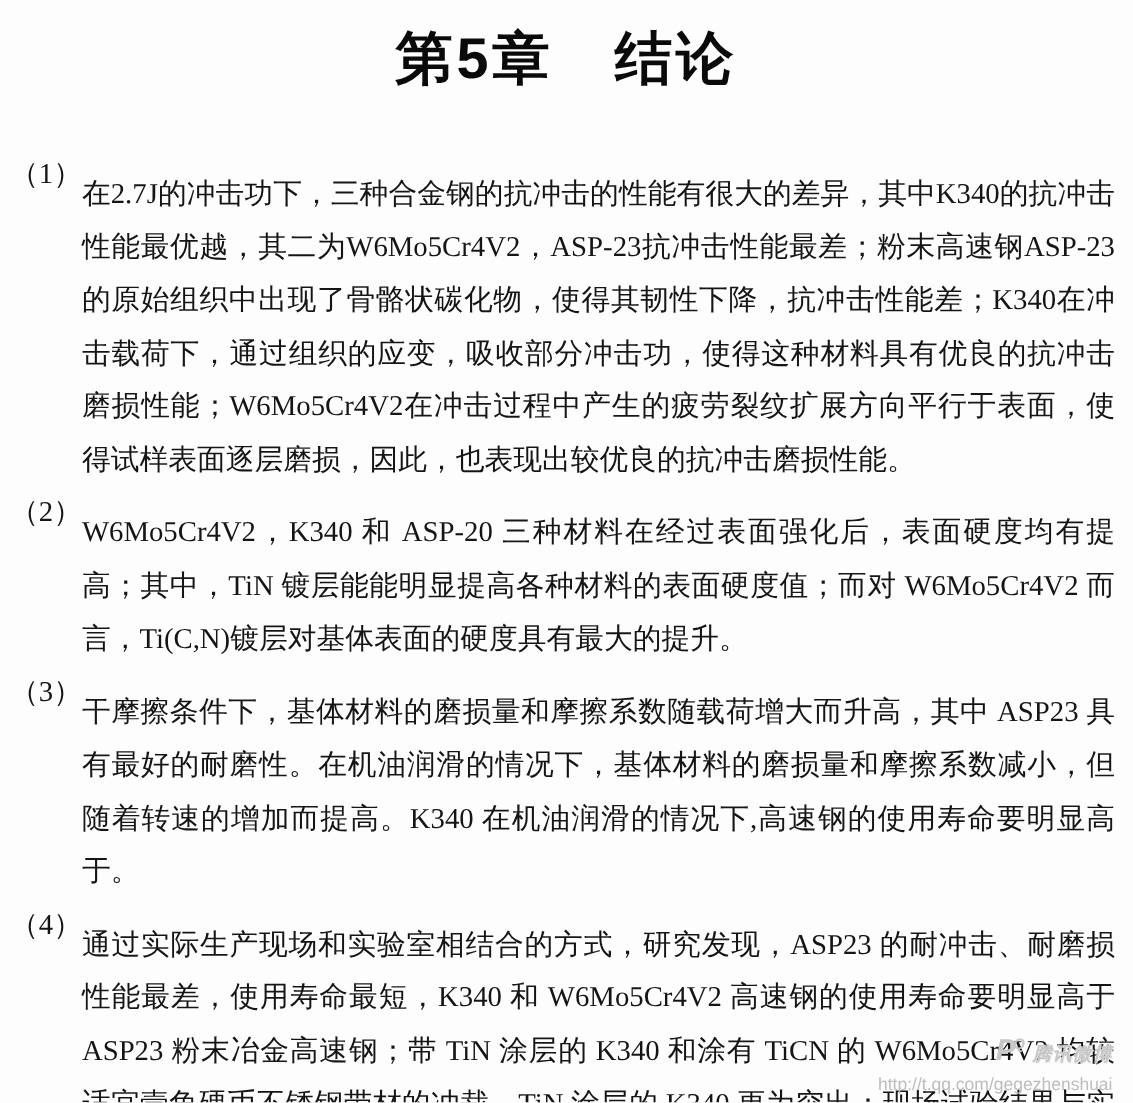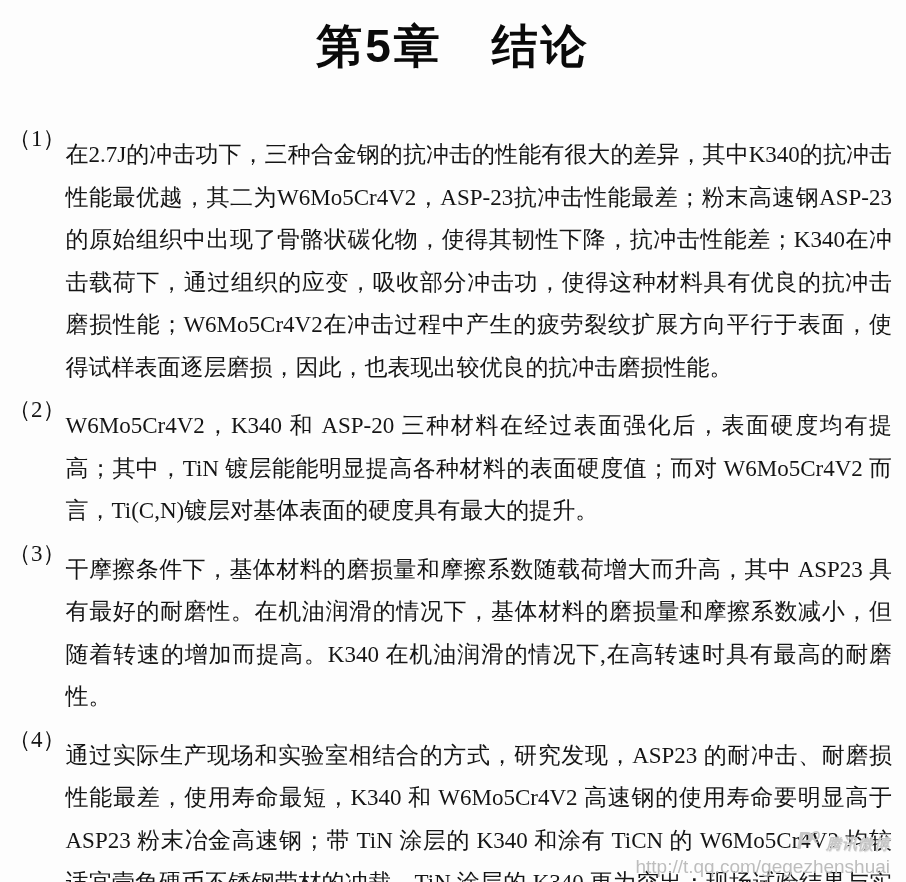"干摩擦条件下，基体材料的磨损量和摩擦系数随载荷增大而升高，其中 ASP23" div.text { text: ,在高转速时具有最高的耐磨性 -> ,高速钢的使用寿命要明显高于 }
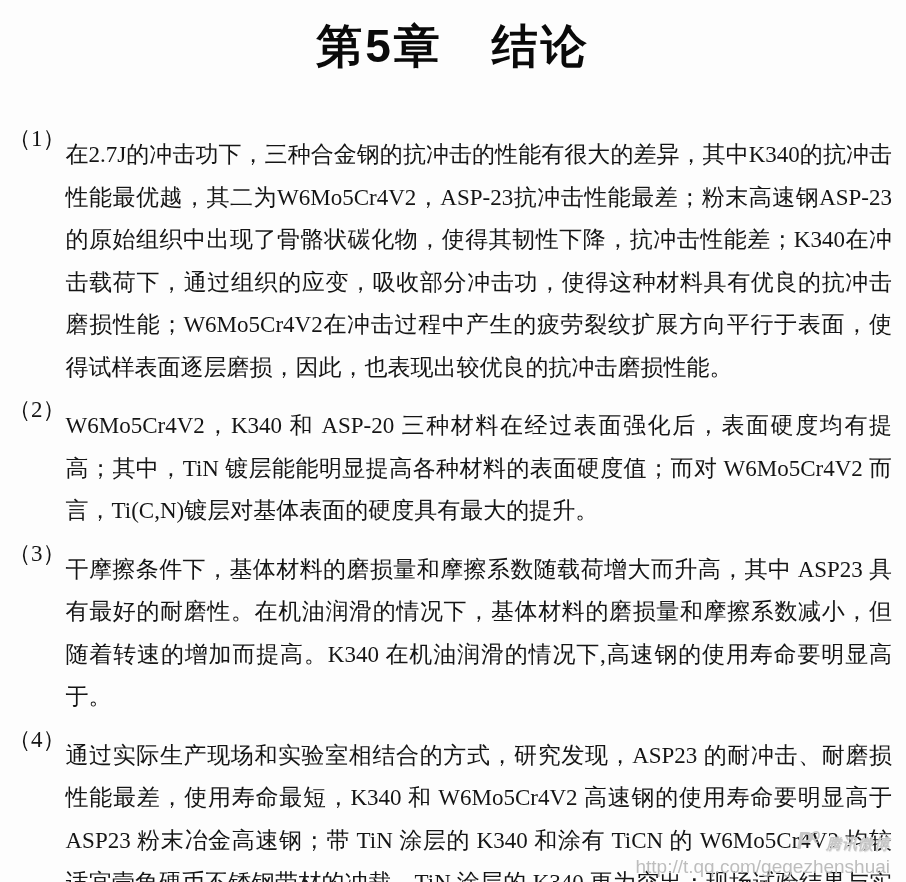"http://t.qq.com/gegezhenshuai" .wm-url { font-size: 19px -> 14px }
